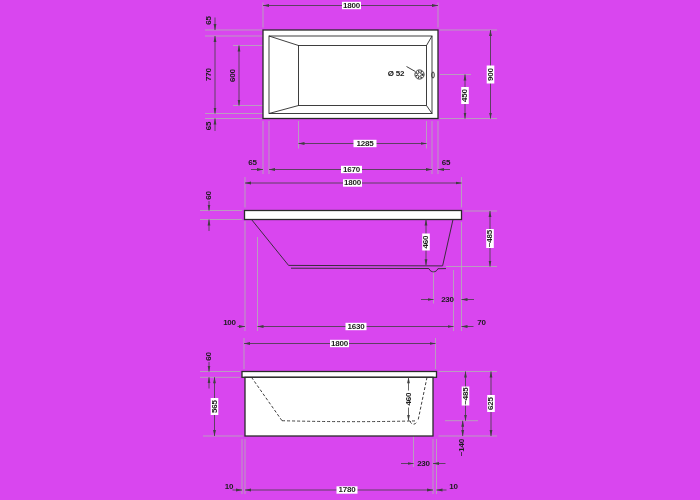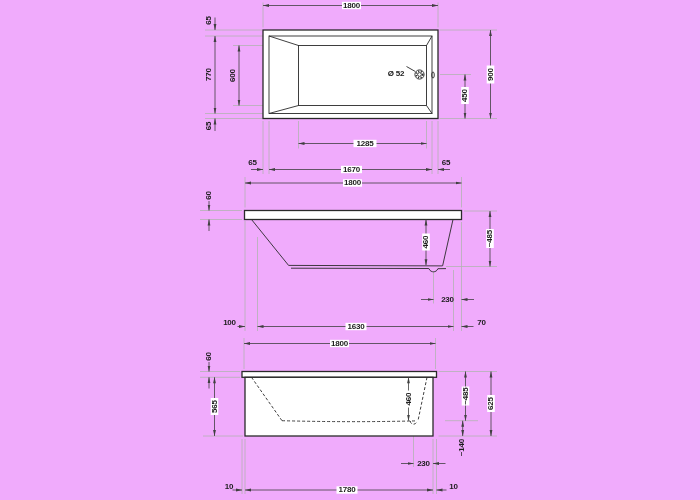"1800" .stage { background: #f0abfc -> #d946ef }
